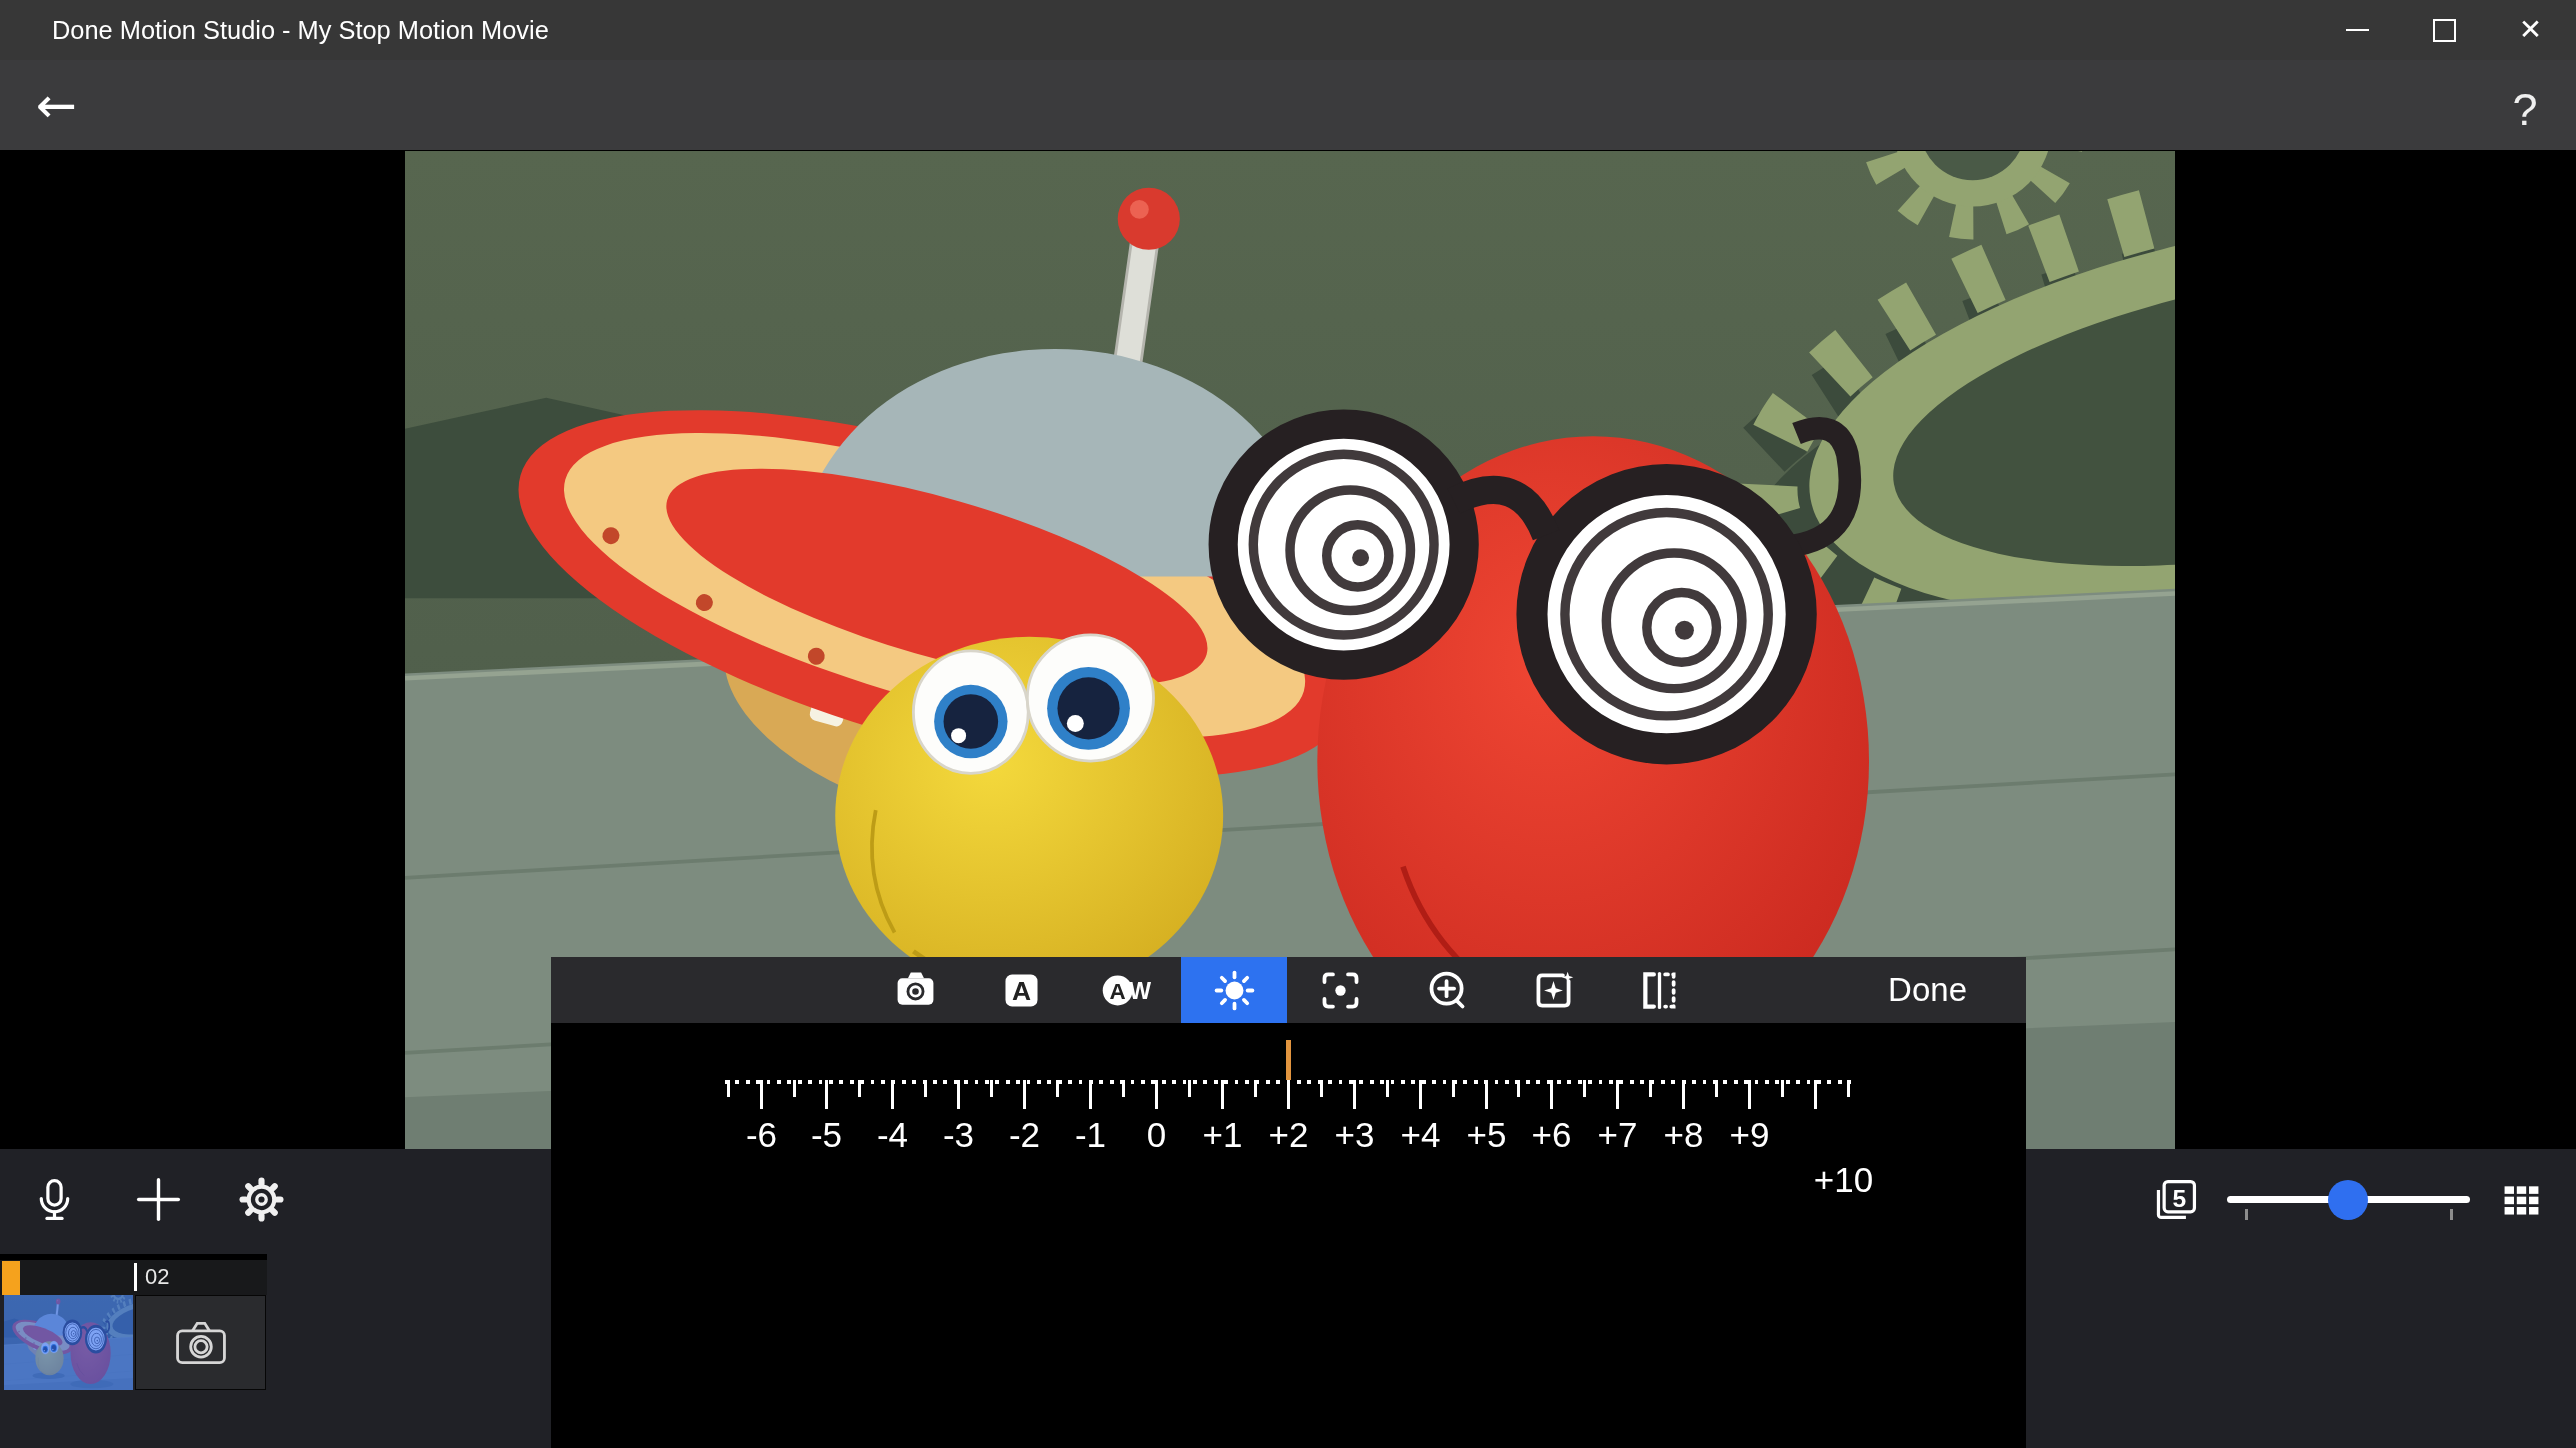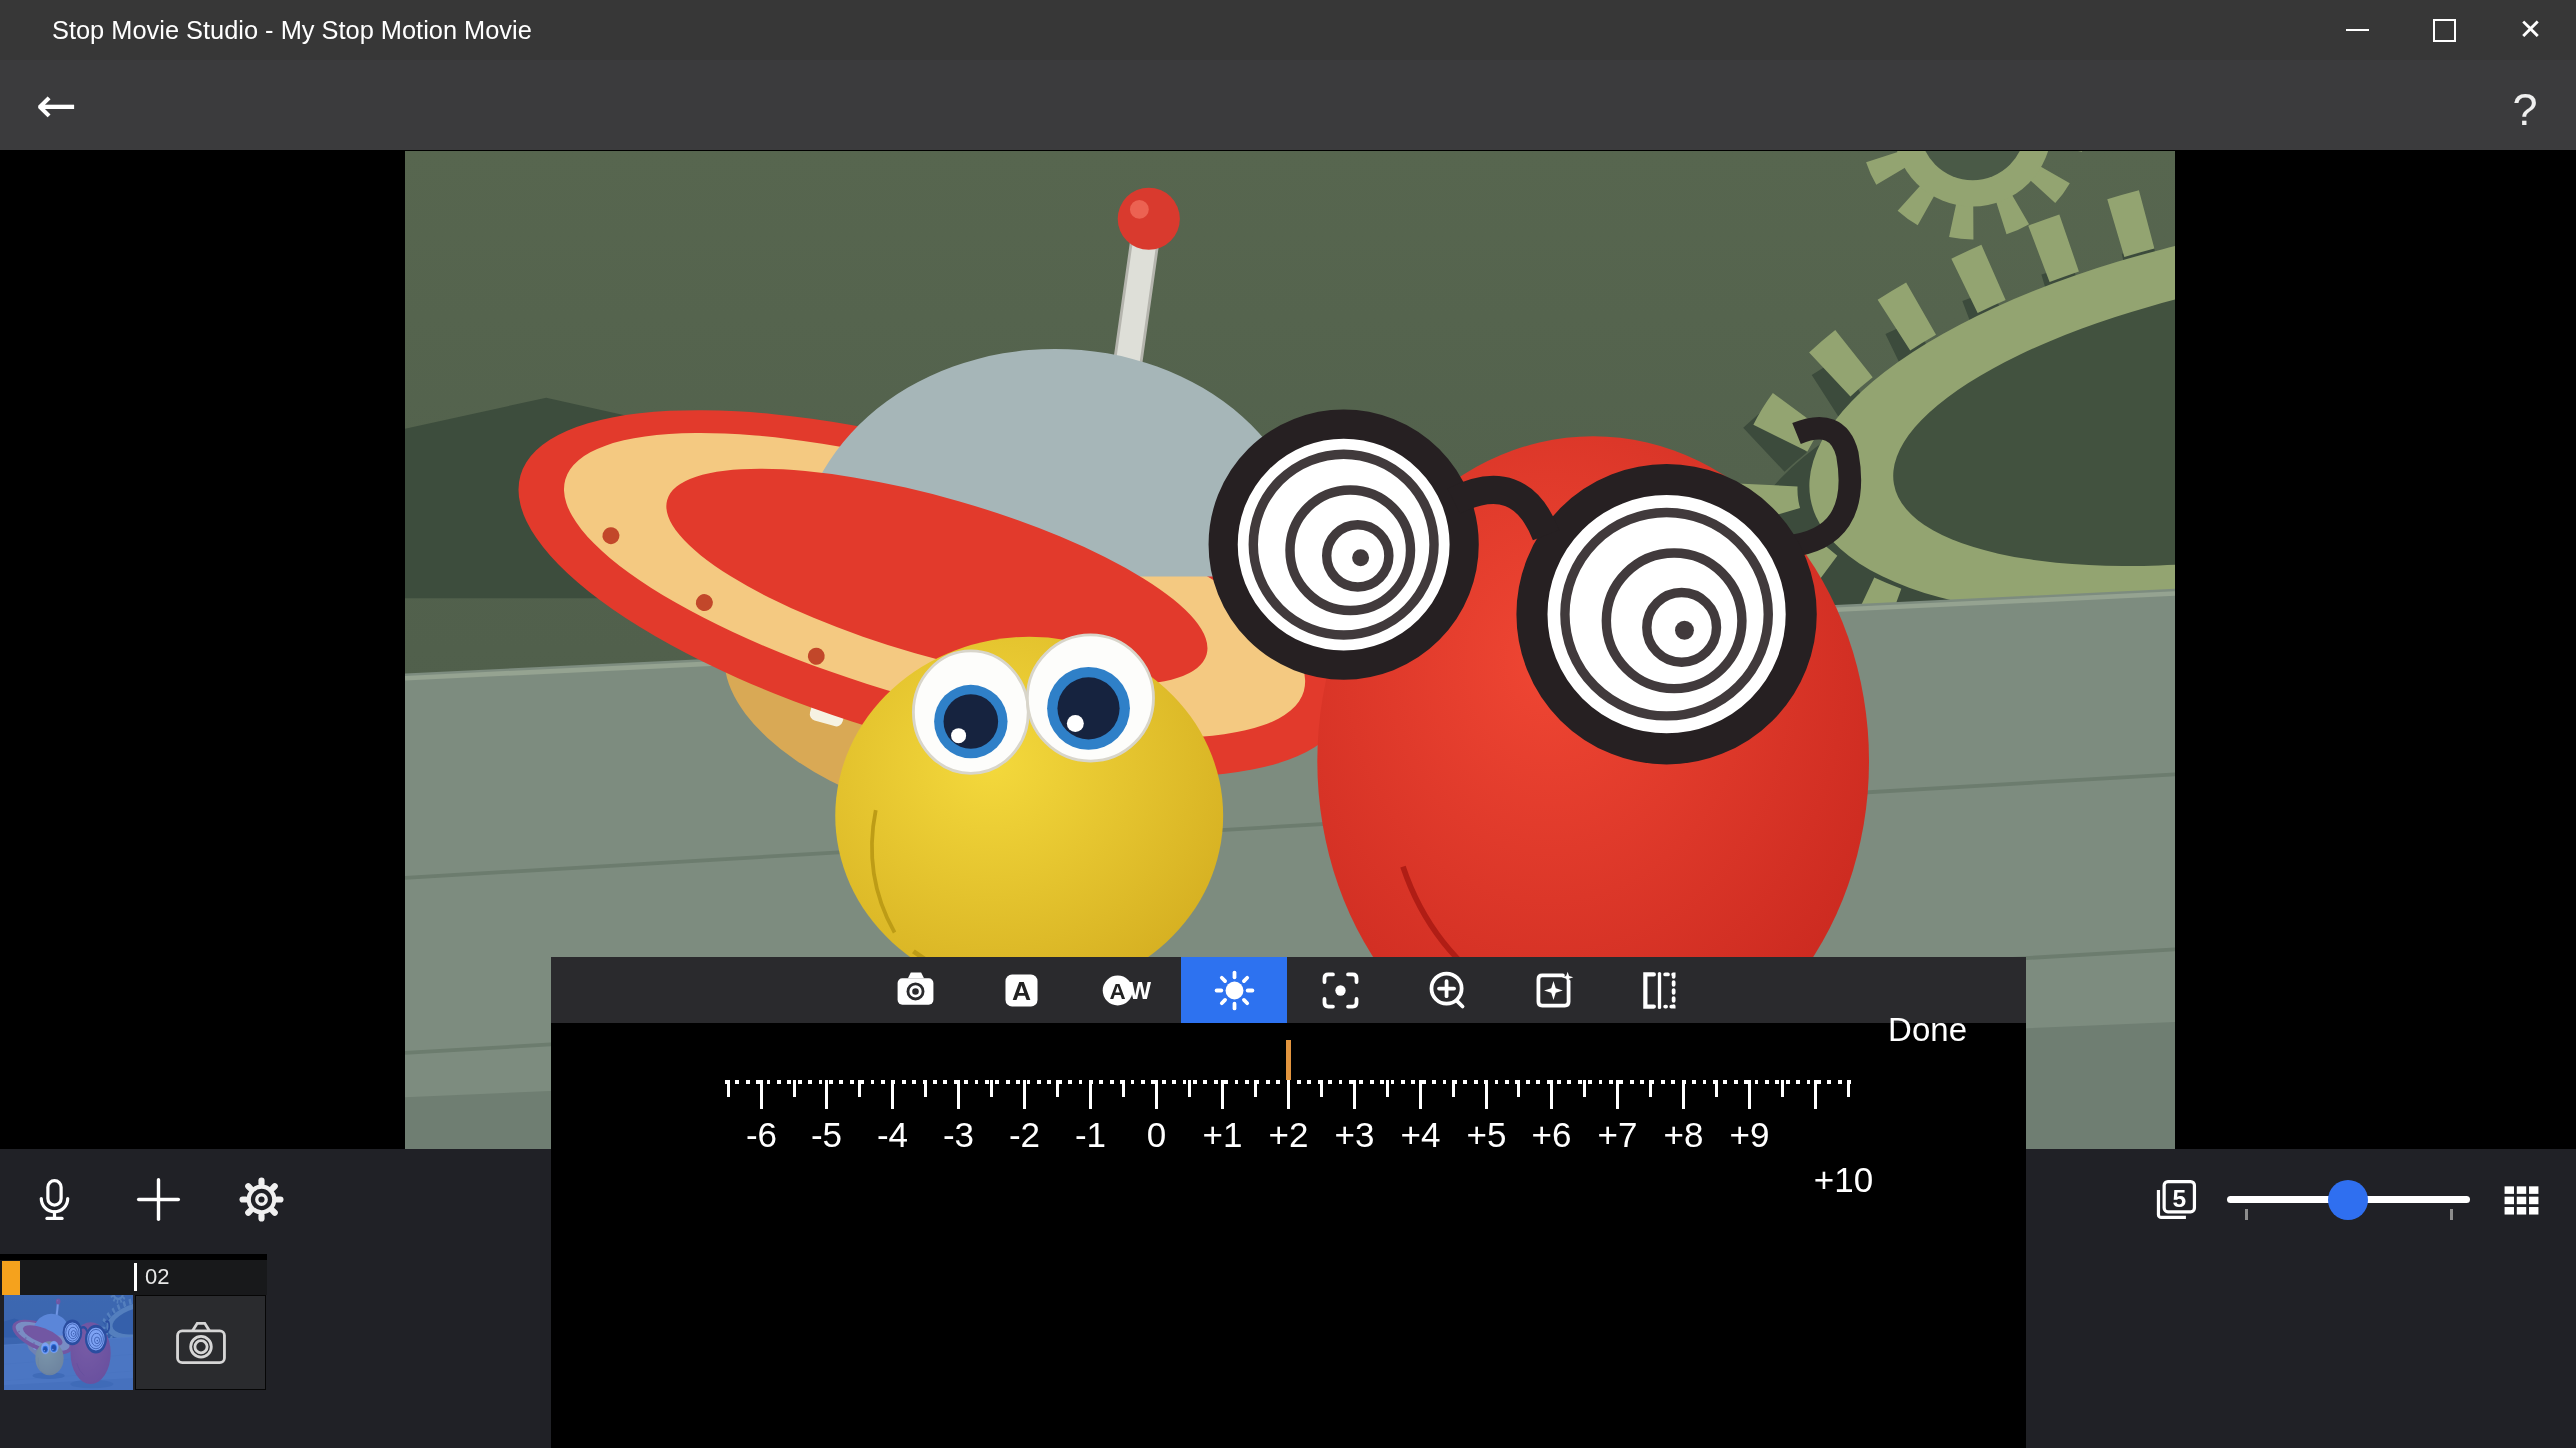"Stop Movie Studio - My" div.abs { text: Stop Movie -> Done Motion }
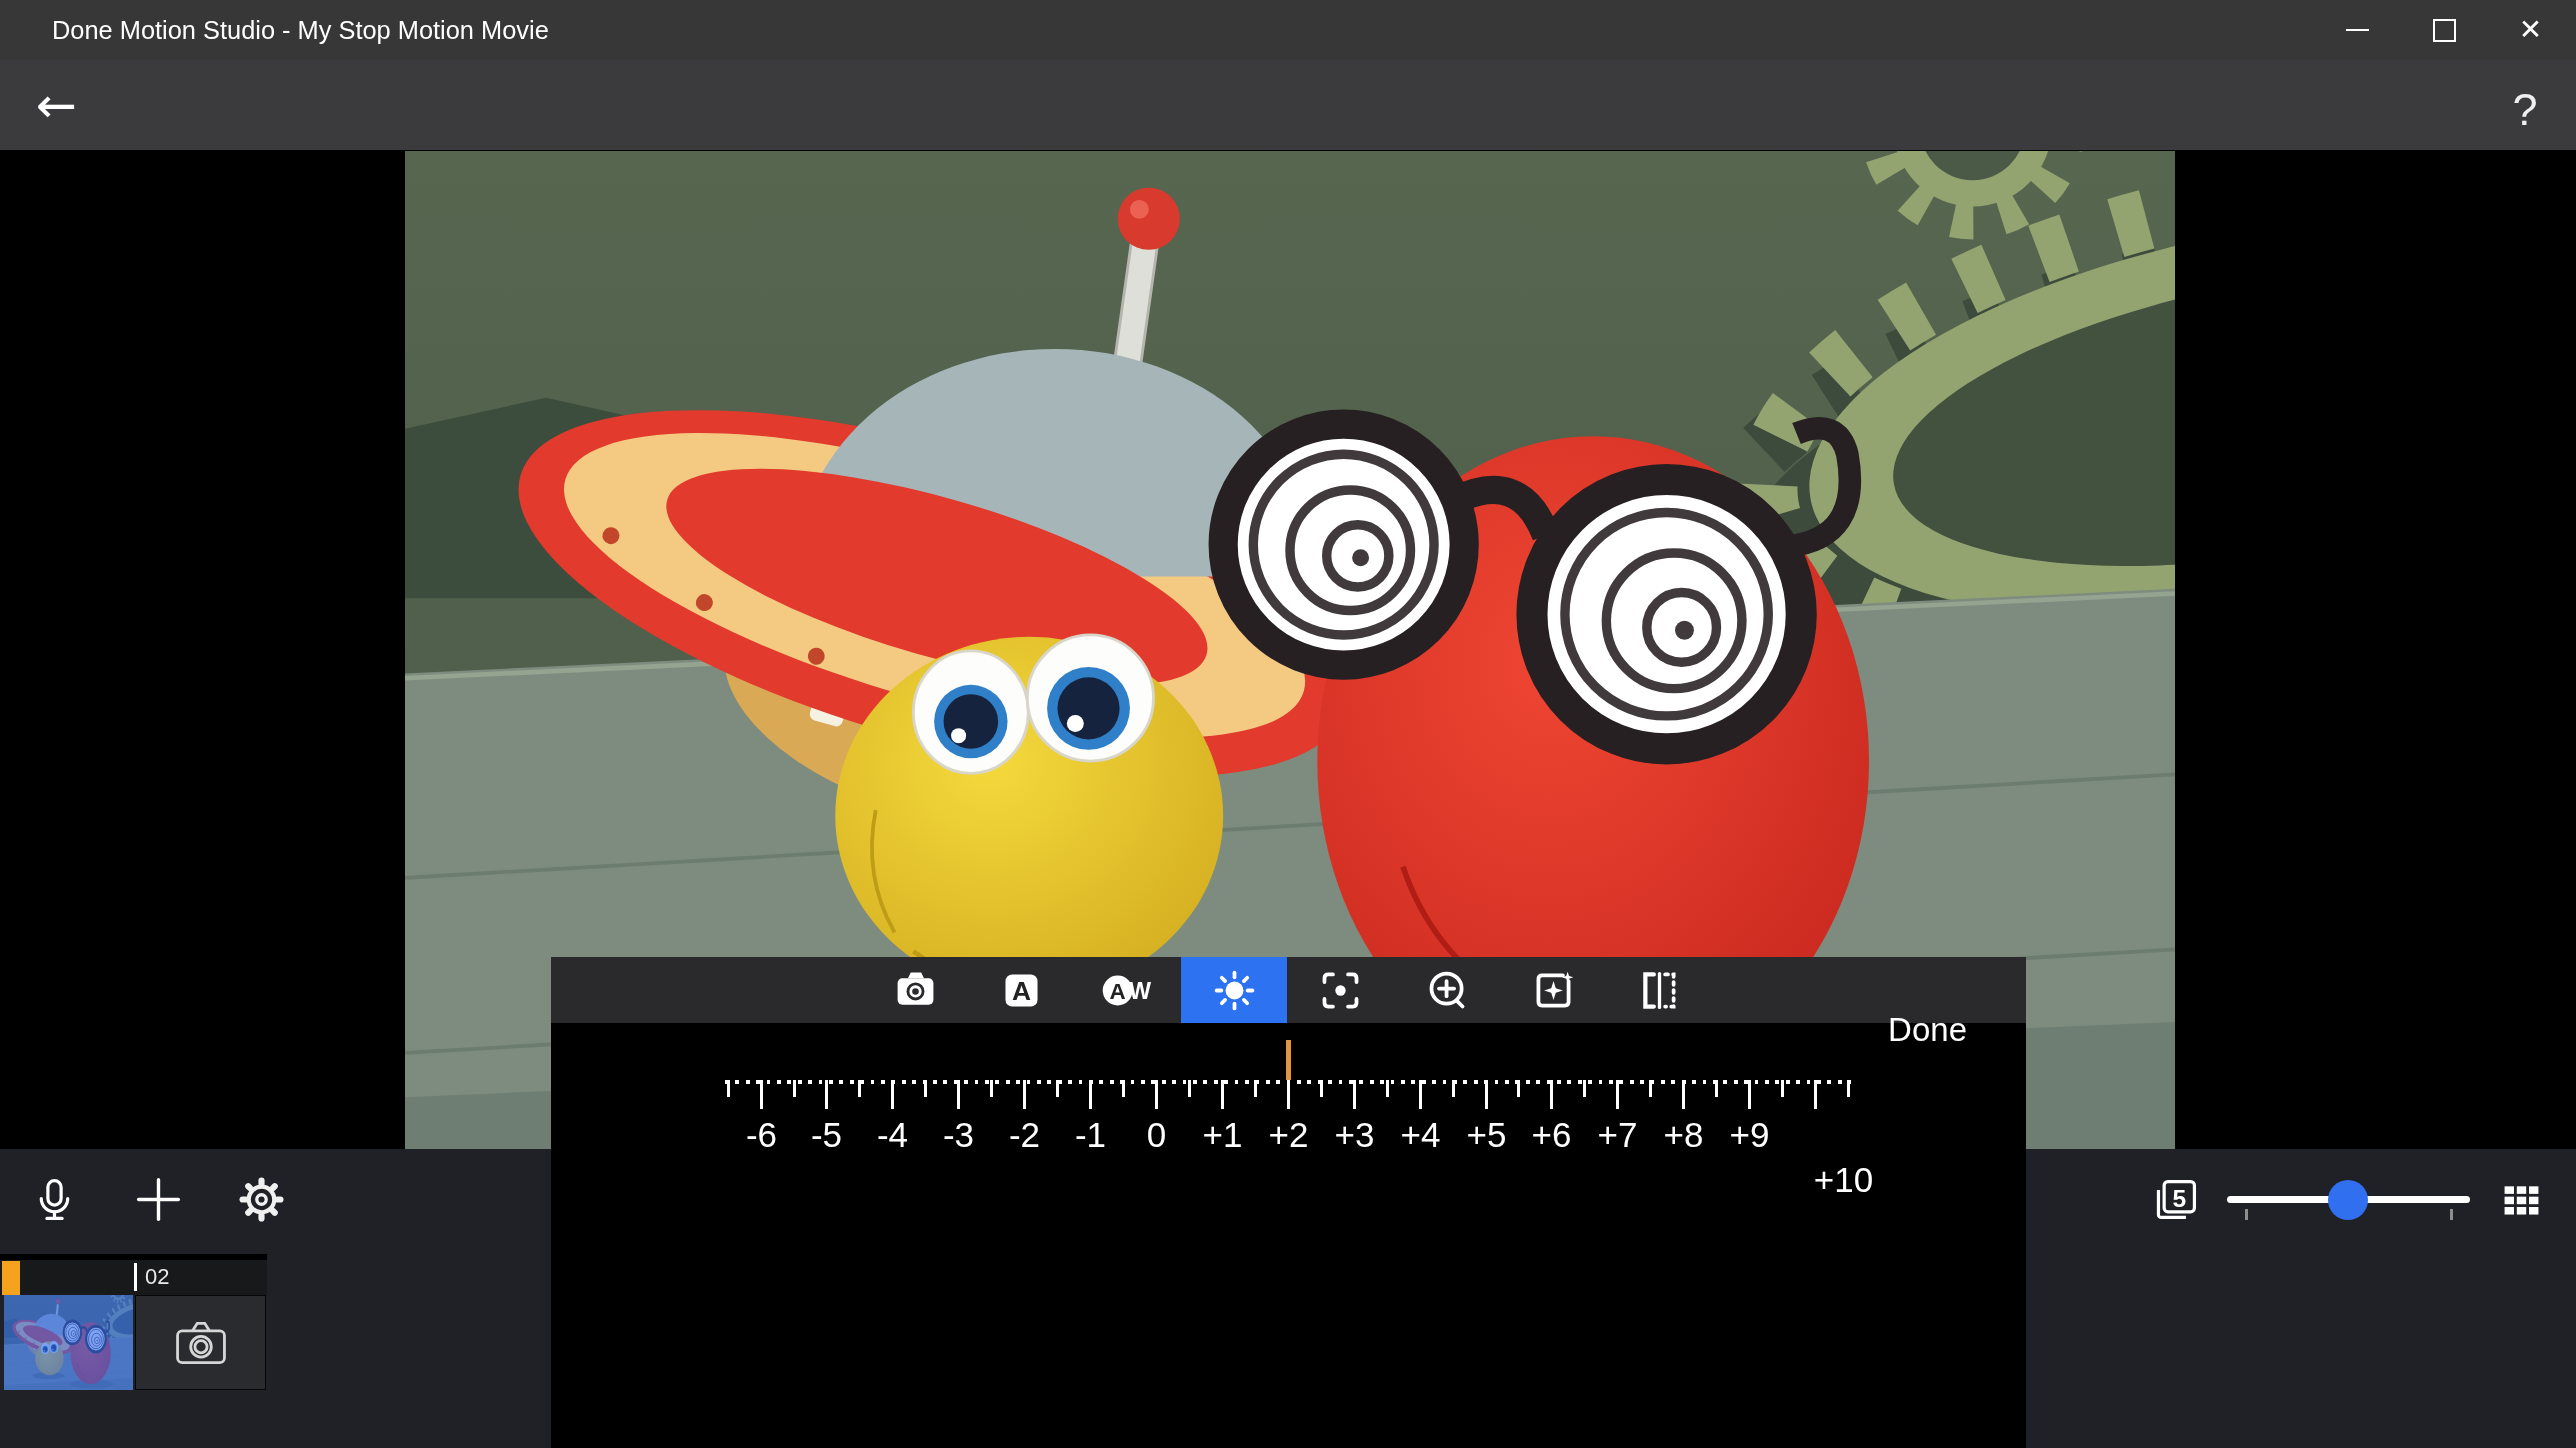"Done" .done-btn { margin-top: 40px -> none }
